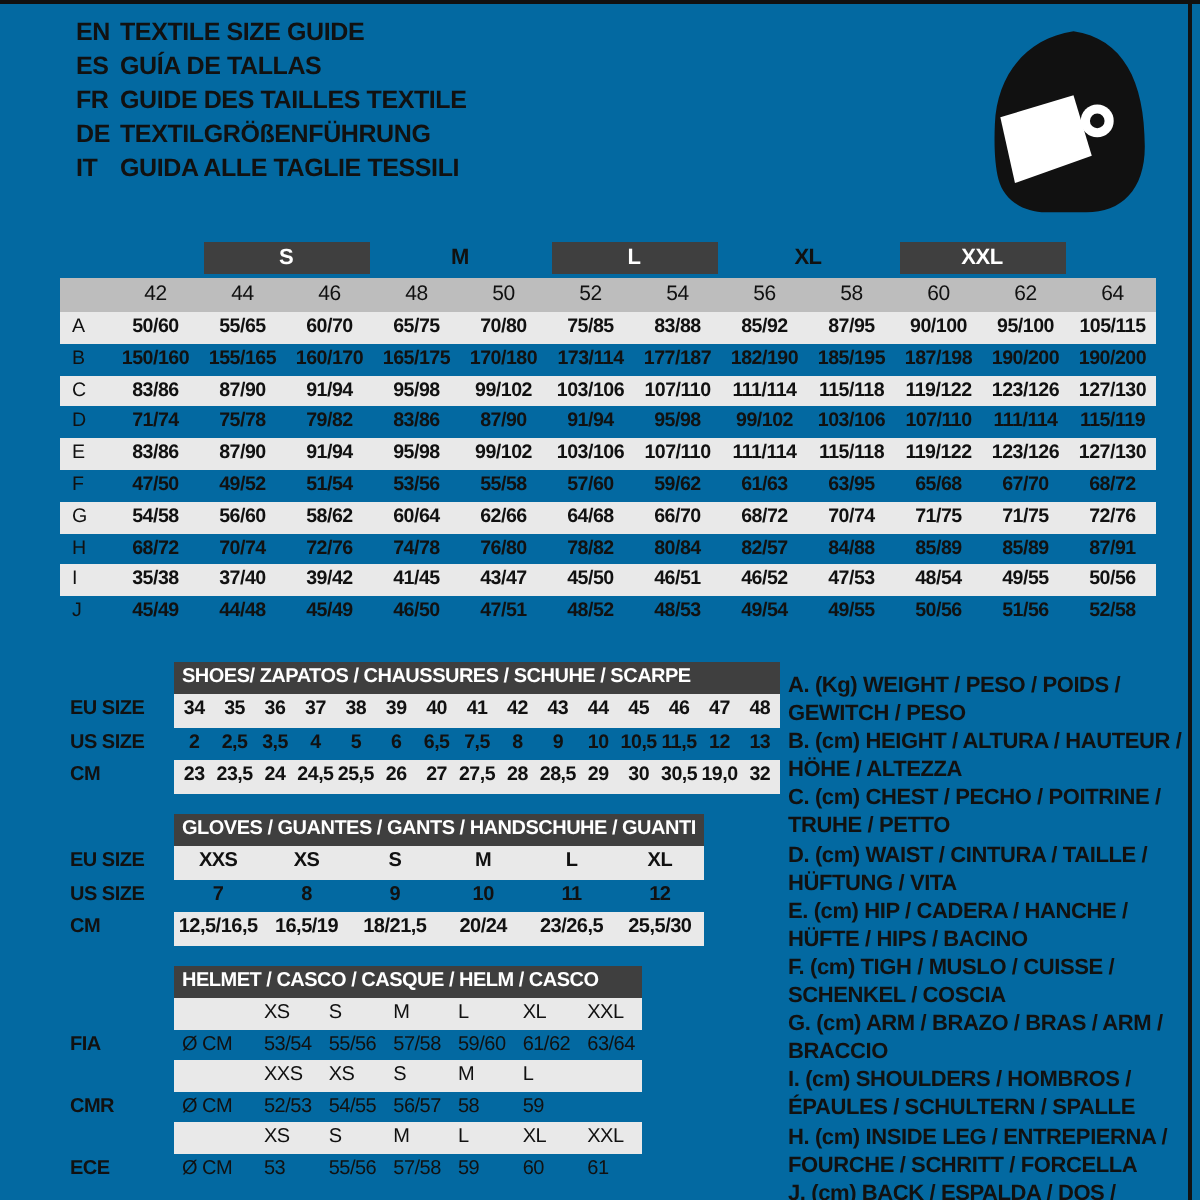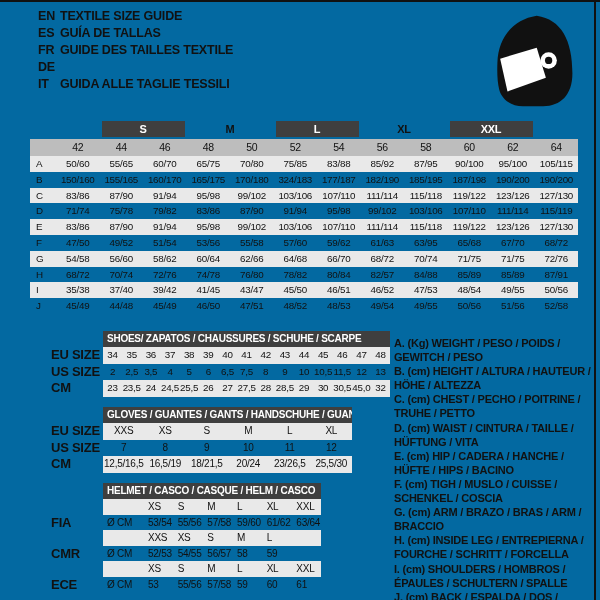"TEXTILGRÖßENFÜHRUNG" span.lang-text { html: none -> <span>TEXTILGRÖßENFÜHRUNG</span> }
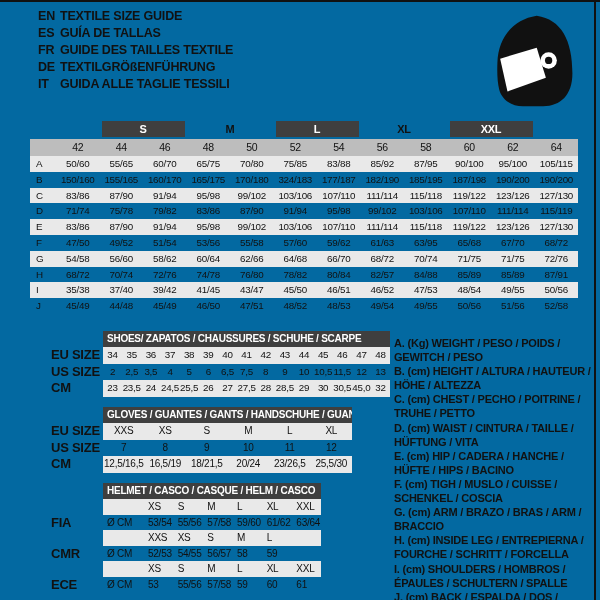"50/60" .vals { font-weight: none -> bold }
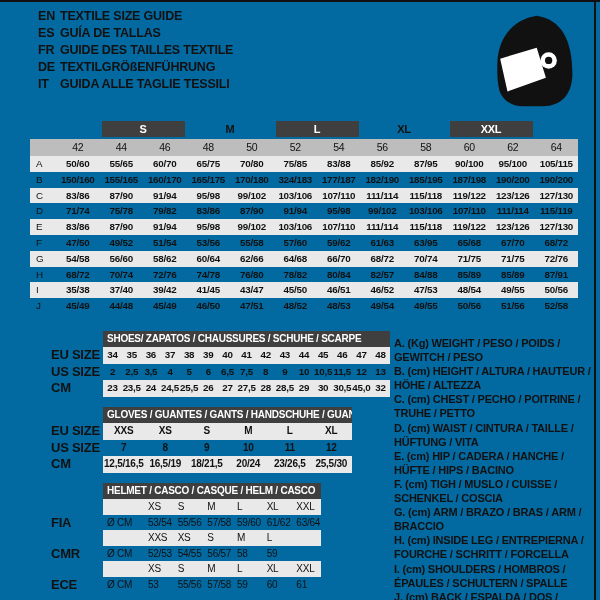"324/183" div.cell { text: 324/183 -> 173/114 }
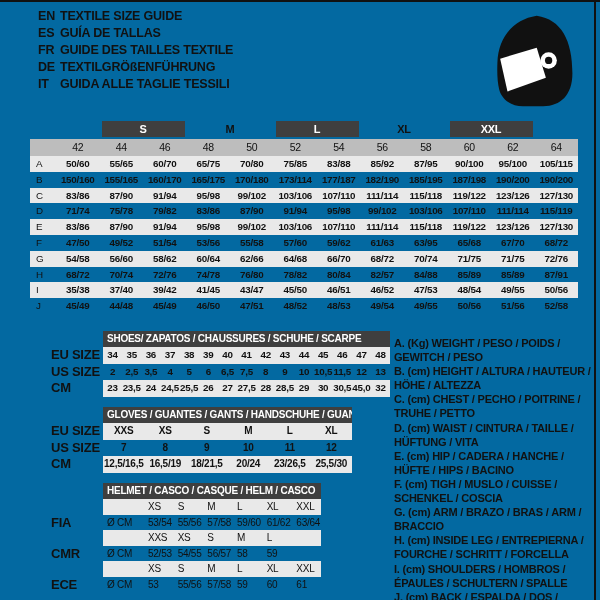"EU SIZE" .label-col { font-size: 13px -> 10px; margin-left: 16px -> none }
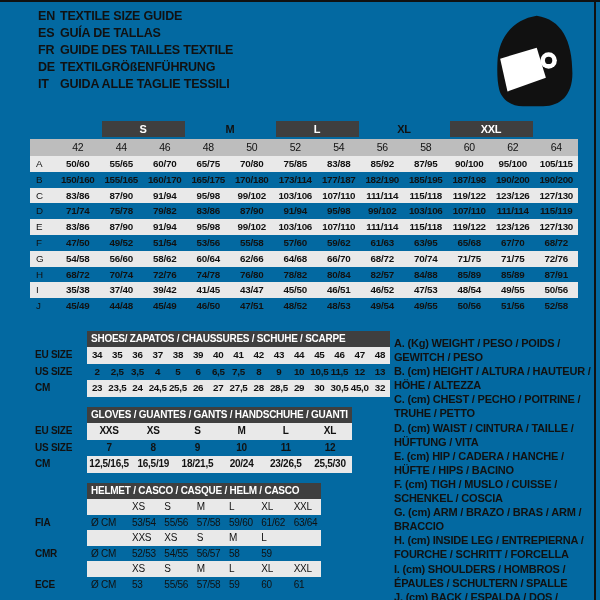"45,0" div.cell { text: 45,0 -> 19,0 }
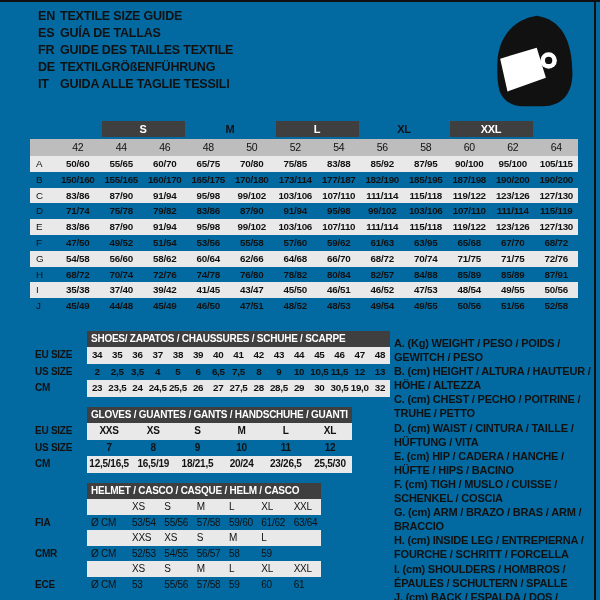"H. (cm) INSIDE LEG /" div.legend-item { order: before "I. (cm) SHOULDERS / HOMBROS" -> after "I. (cm) SHOULDERS / HOMBROS" }
